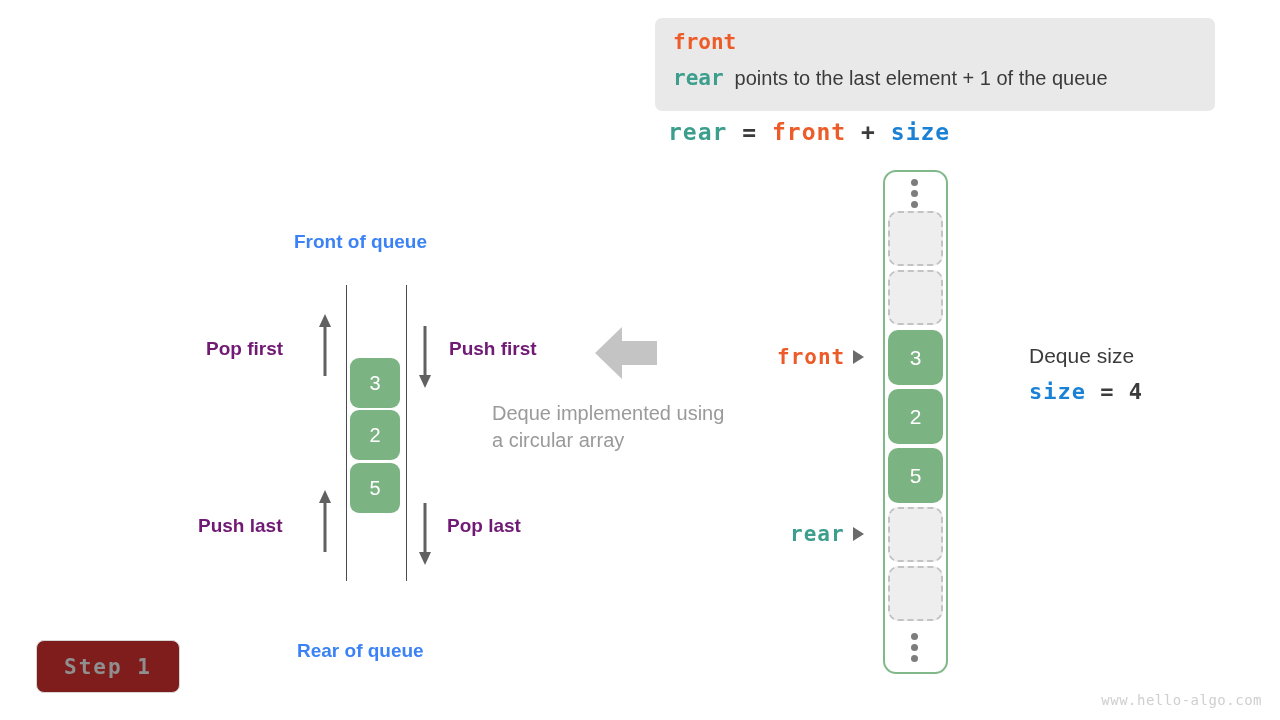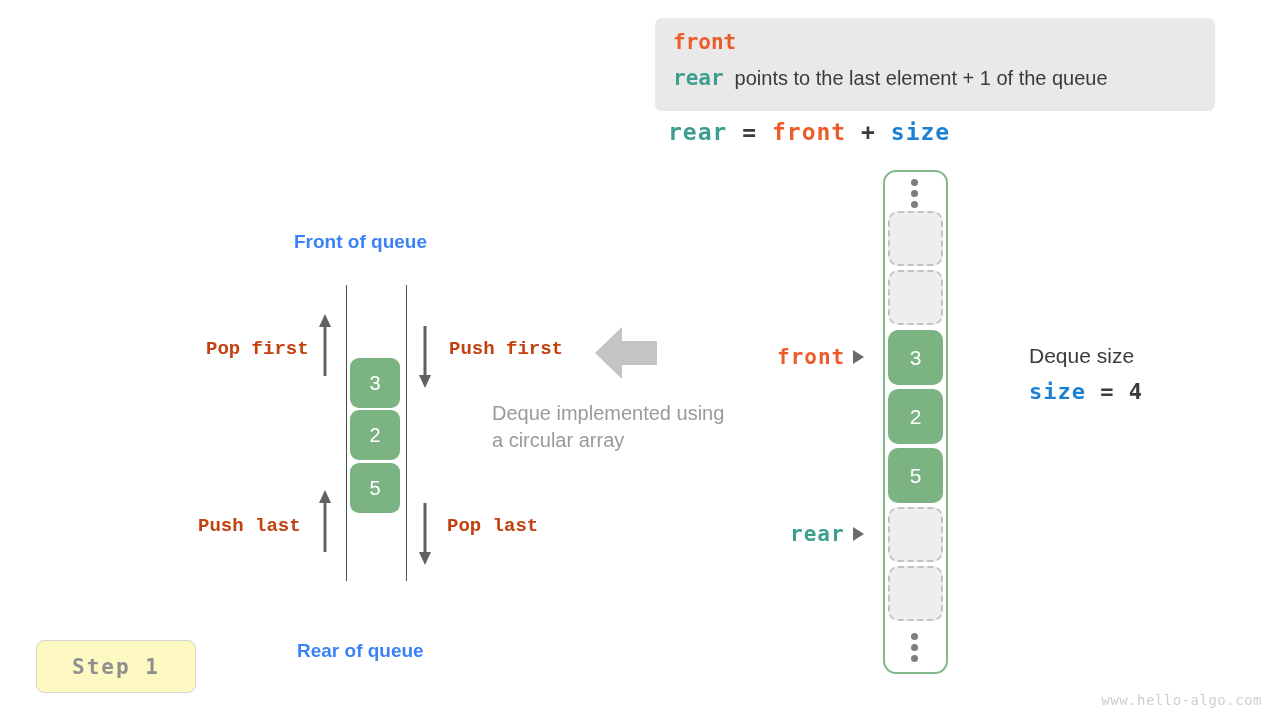"Pop first" .op-label { color: #c2410c -> #701a75; font-family: Liberation Mono, monospace -> none }
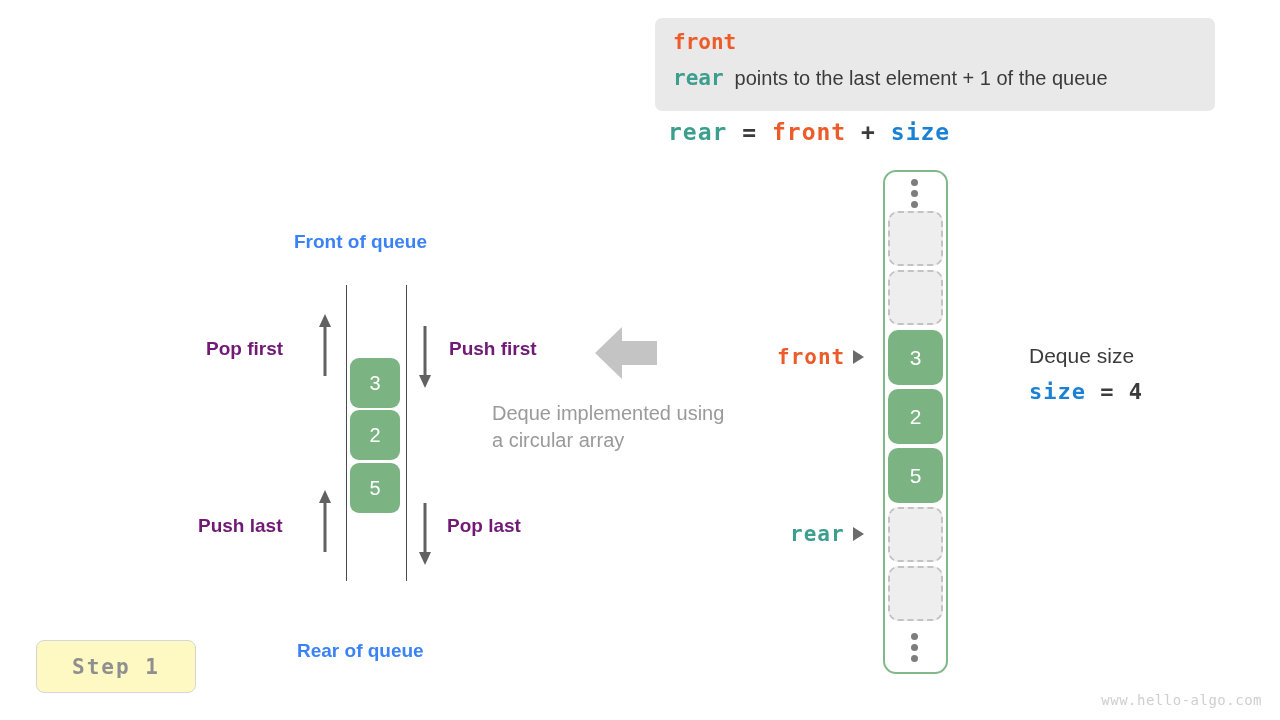"Step 1" .step-badge { background: #fef9c3 -> #7f1d1d; width: 160px -> 144px }
